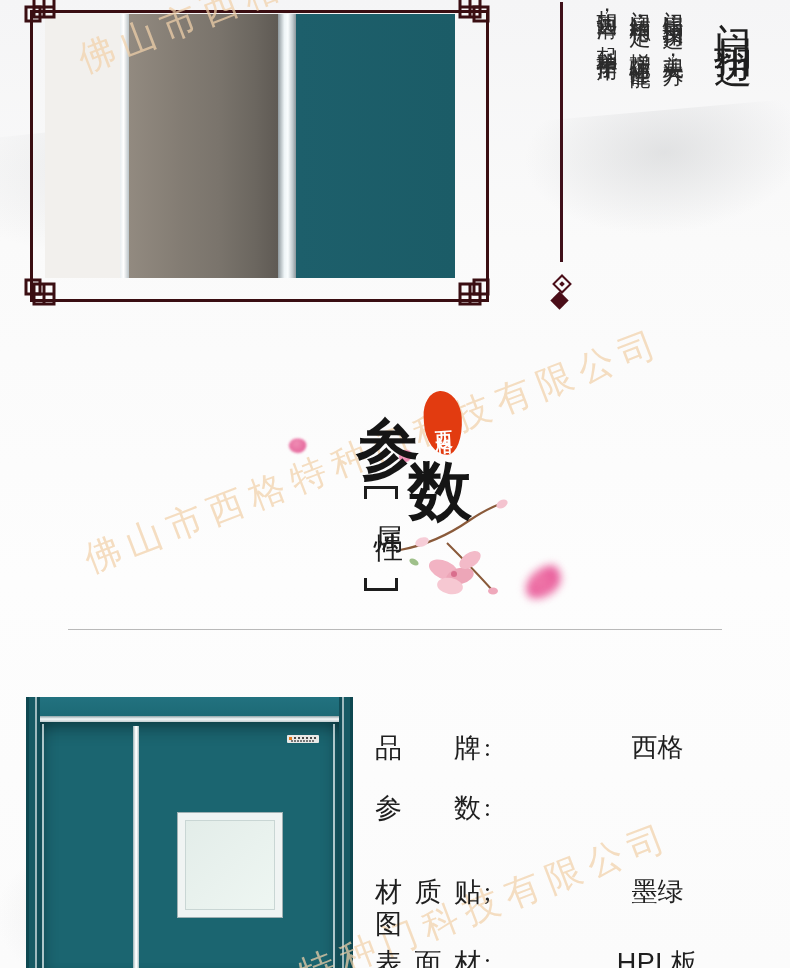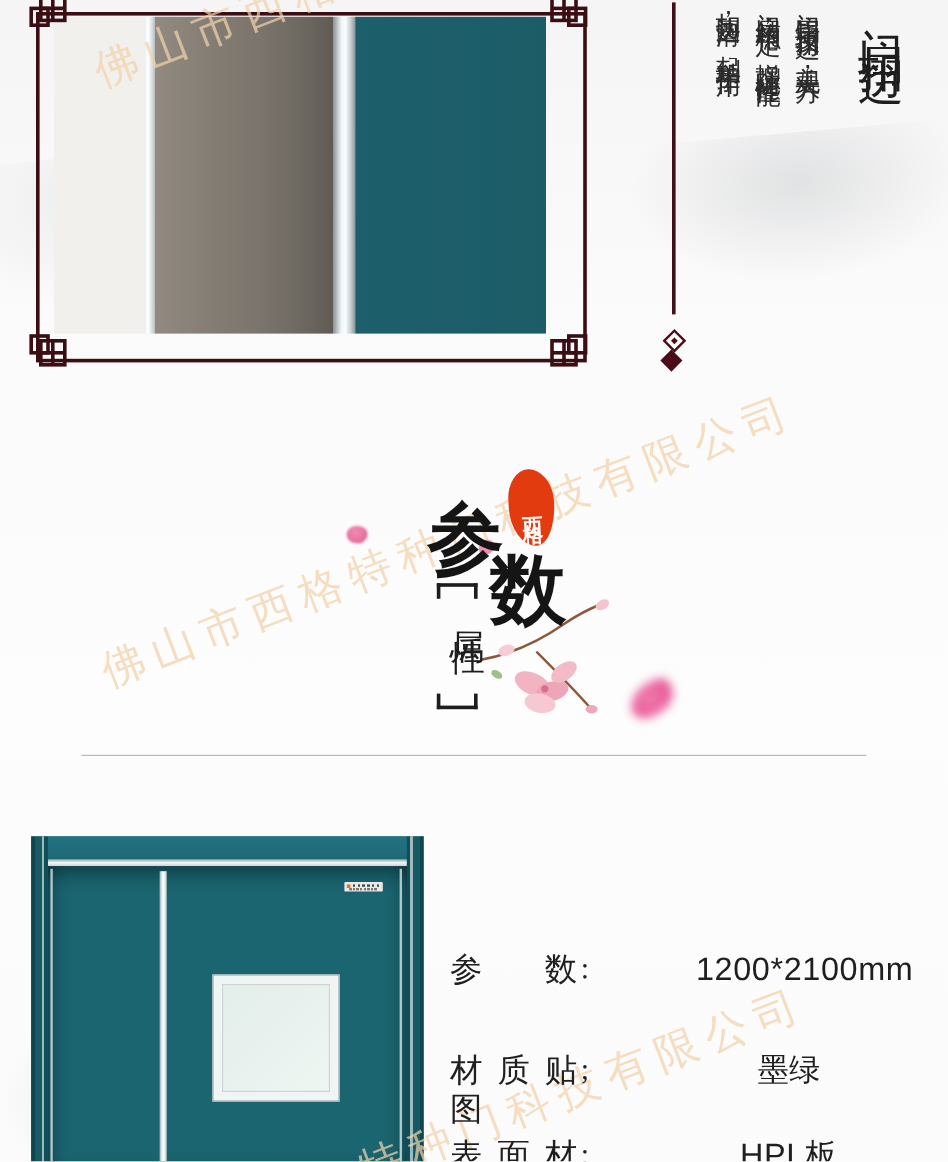"品牌:" div.spec-row { html: none -> <div> <span>品牌</span><span>:</span> <span>西格</span> </div> }
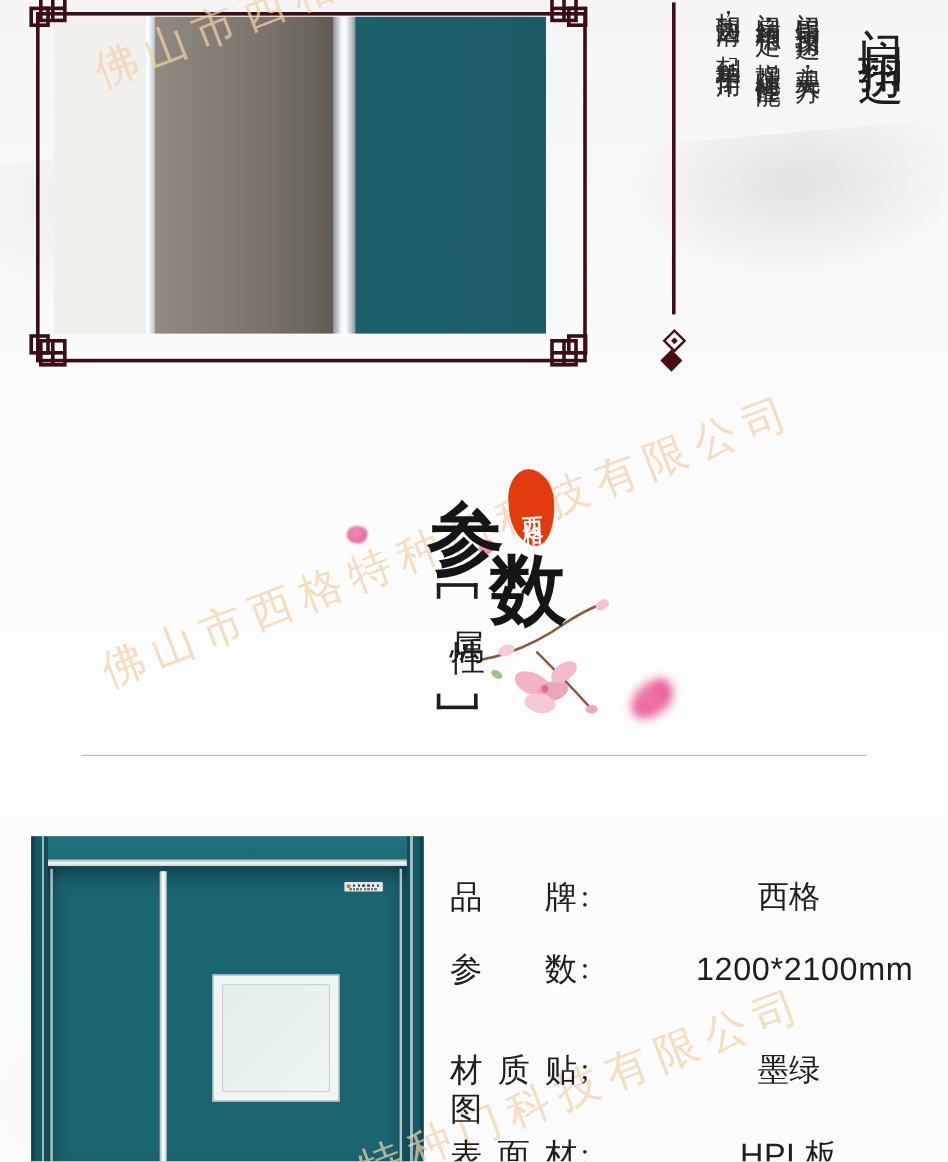"1200*2100mm" span.spec-value { html: <span>1200*2100mm</span> -> none }
